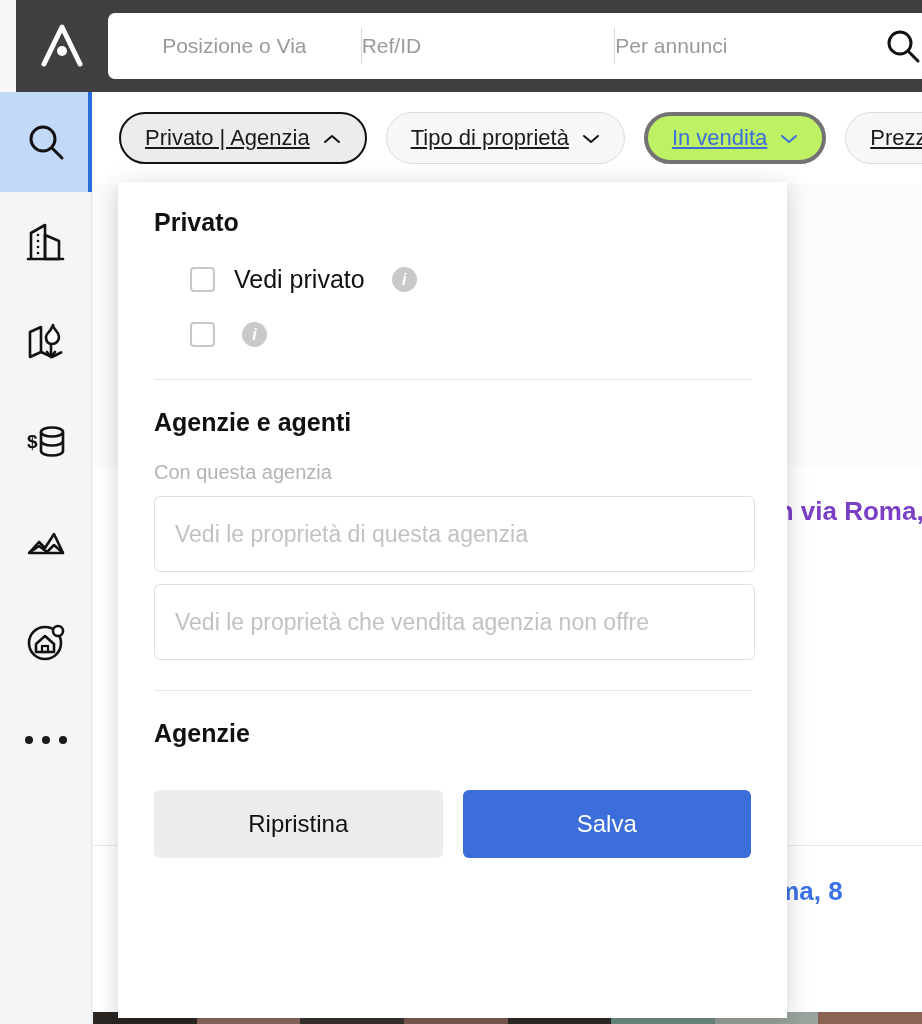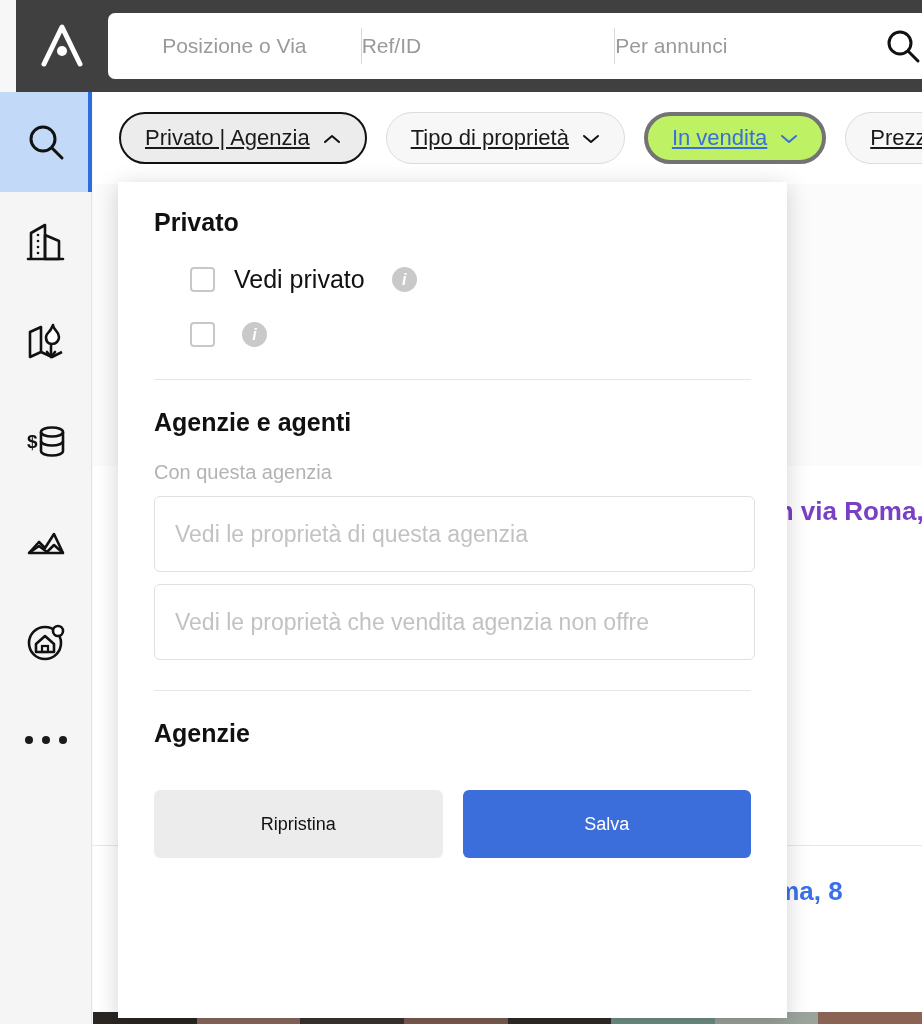"Ripristina" .btn { font-size: 18px -> 24px }
